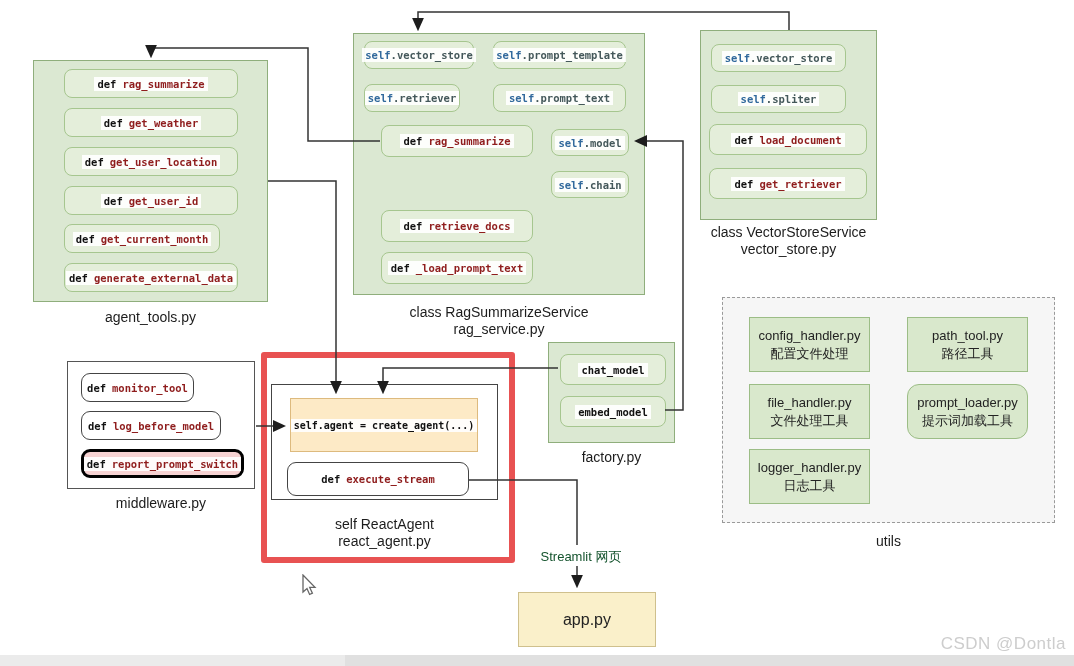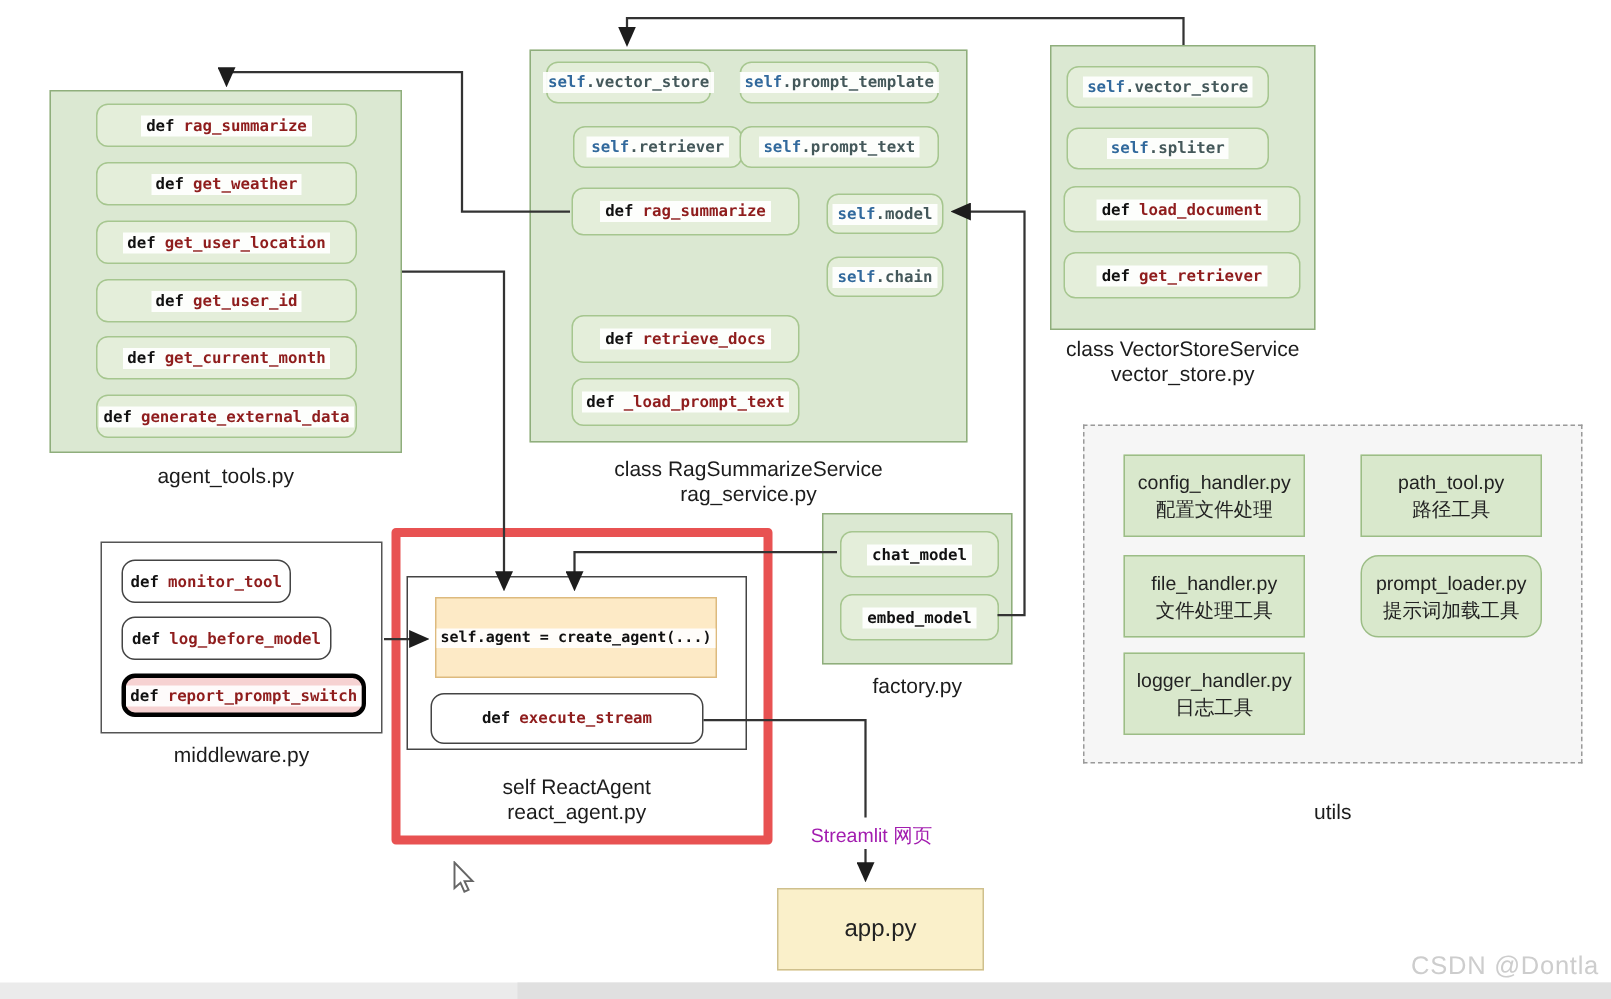"self.retriever" div.abs { left: 28px -> 10px; width: 113px -> 96px }
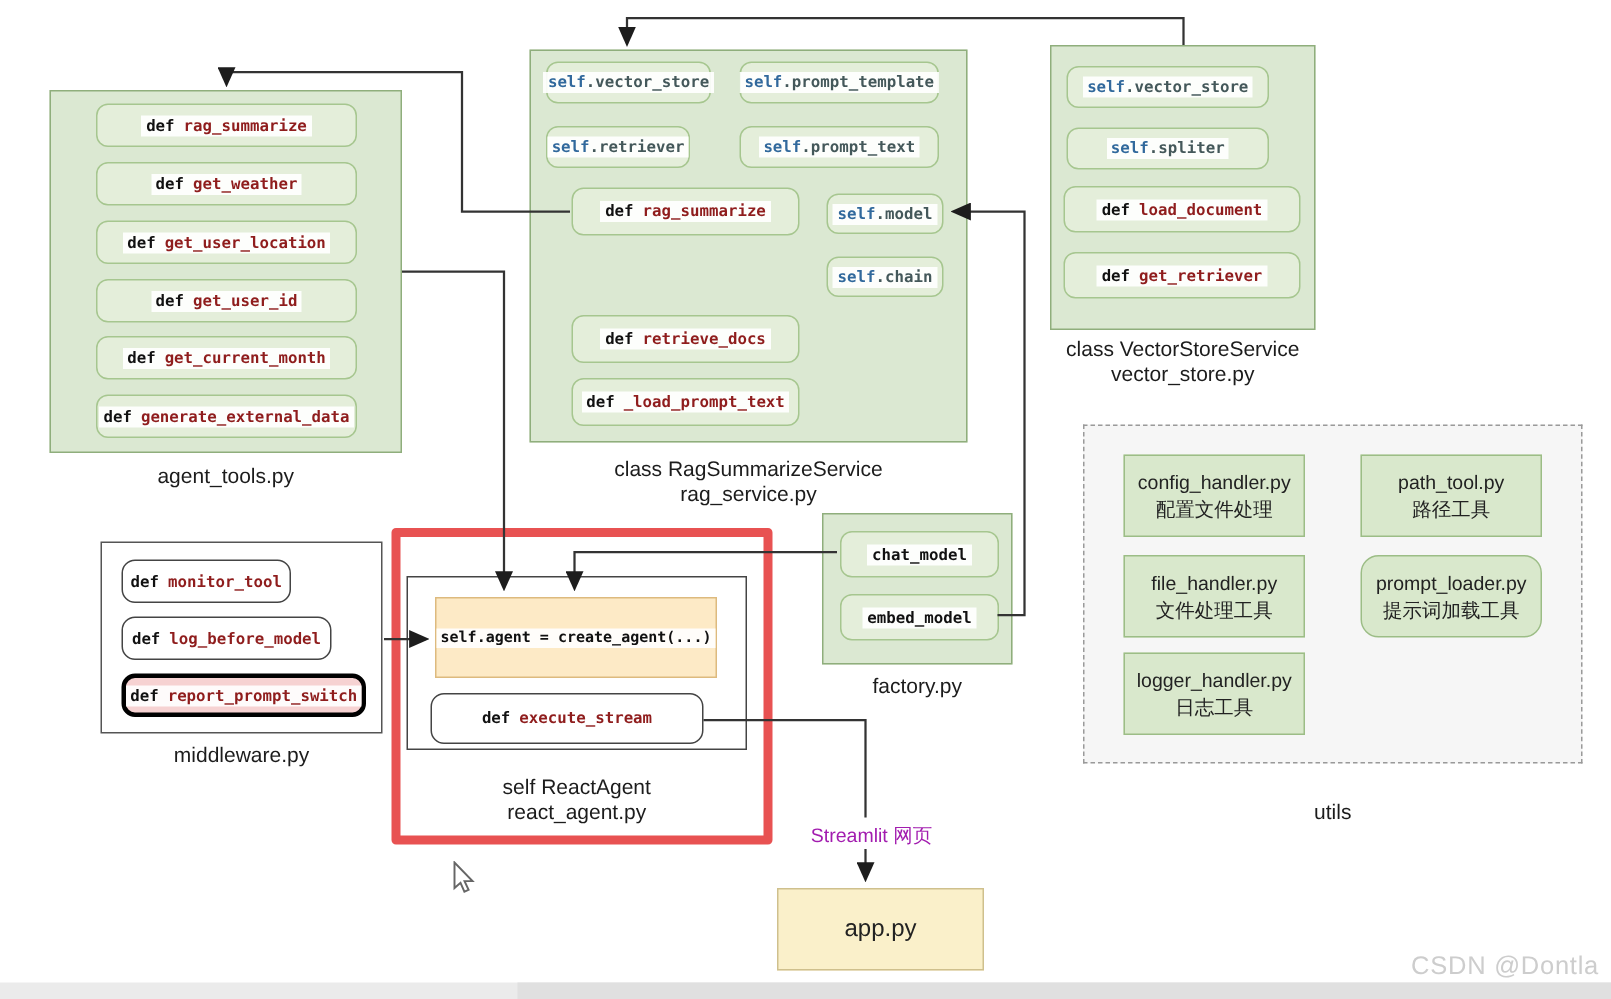"def get_current_month" div.abs { width: 174px -> 156px }
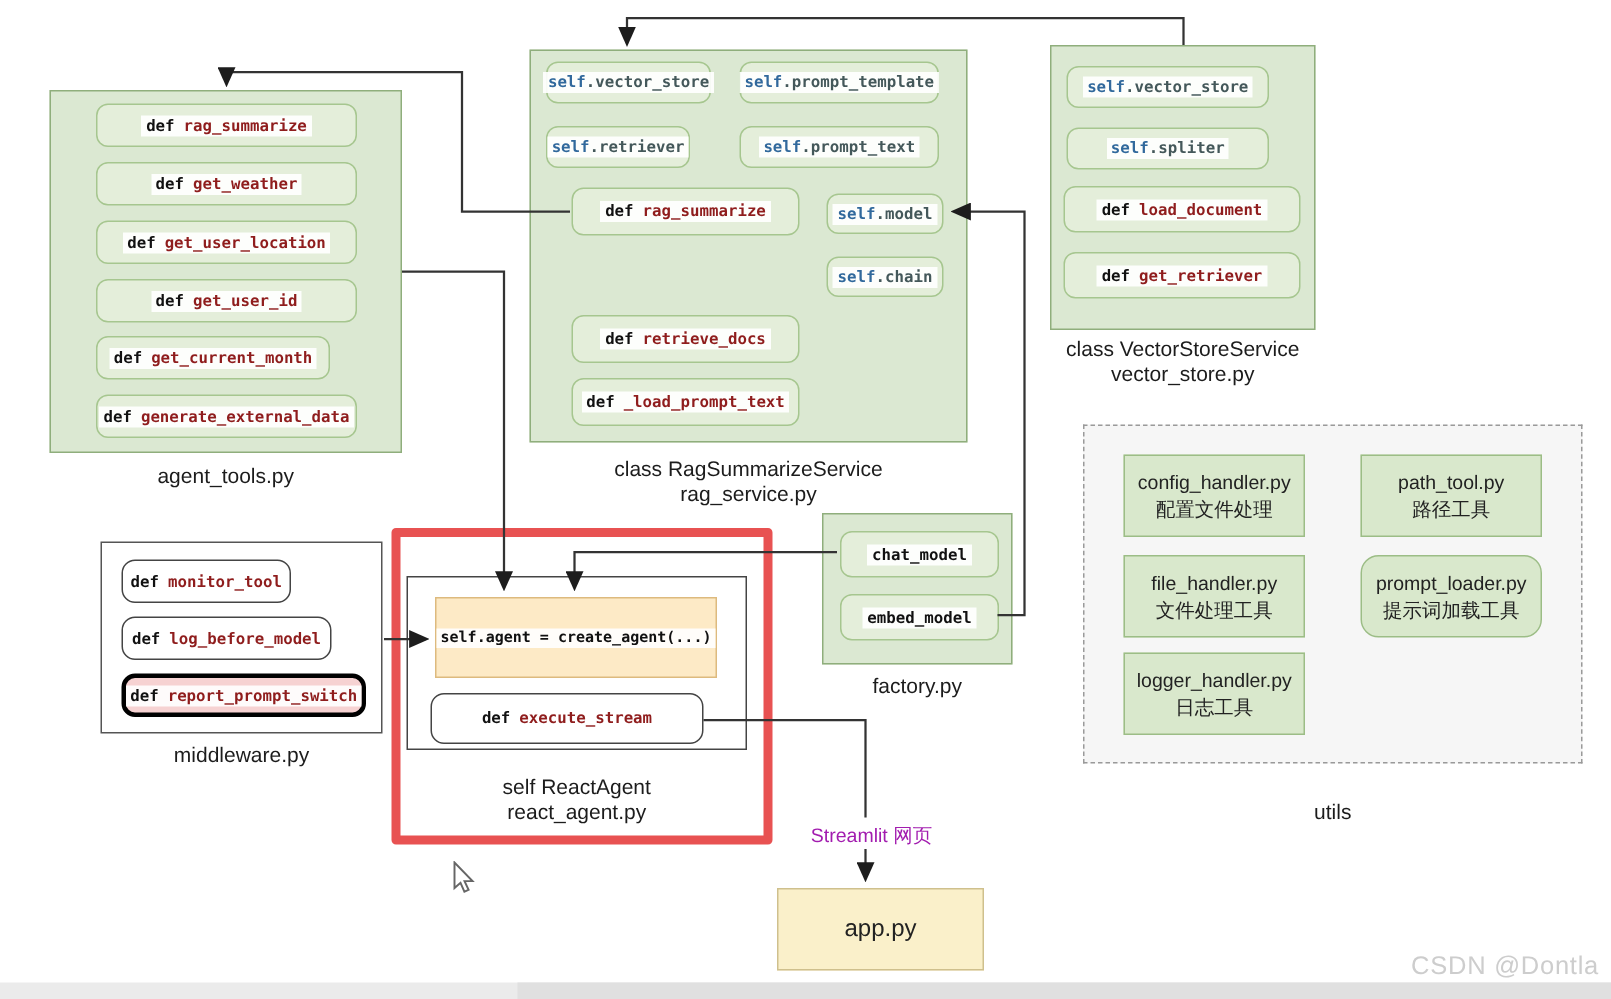"config_handler.py" div.abs { top: 283px -> 297px }
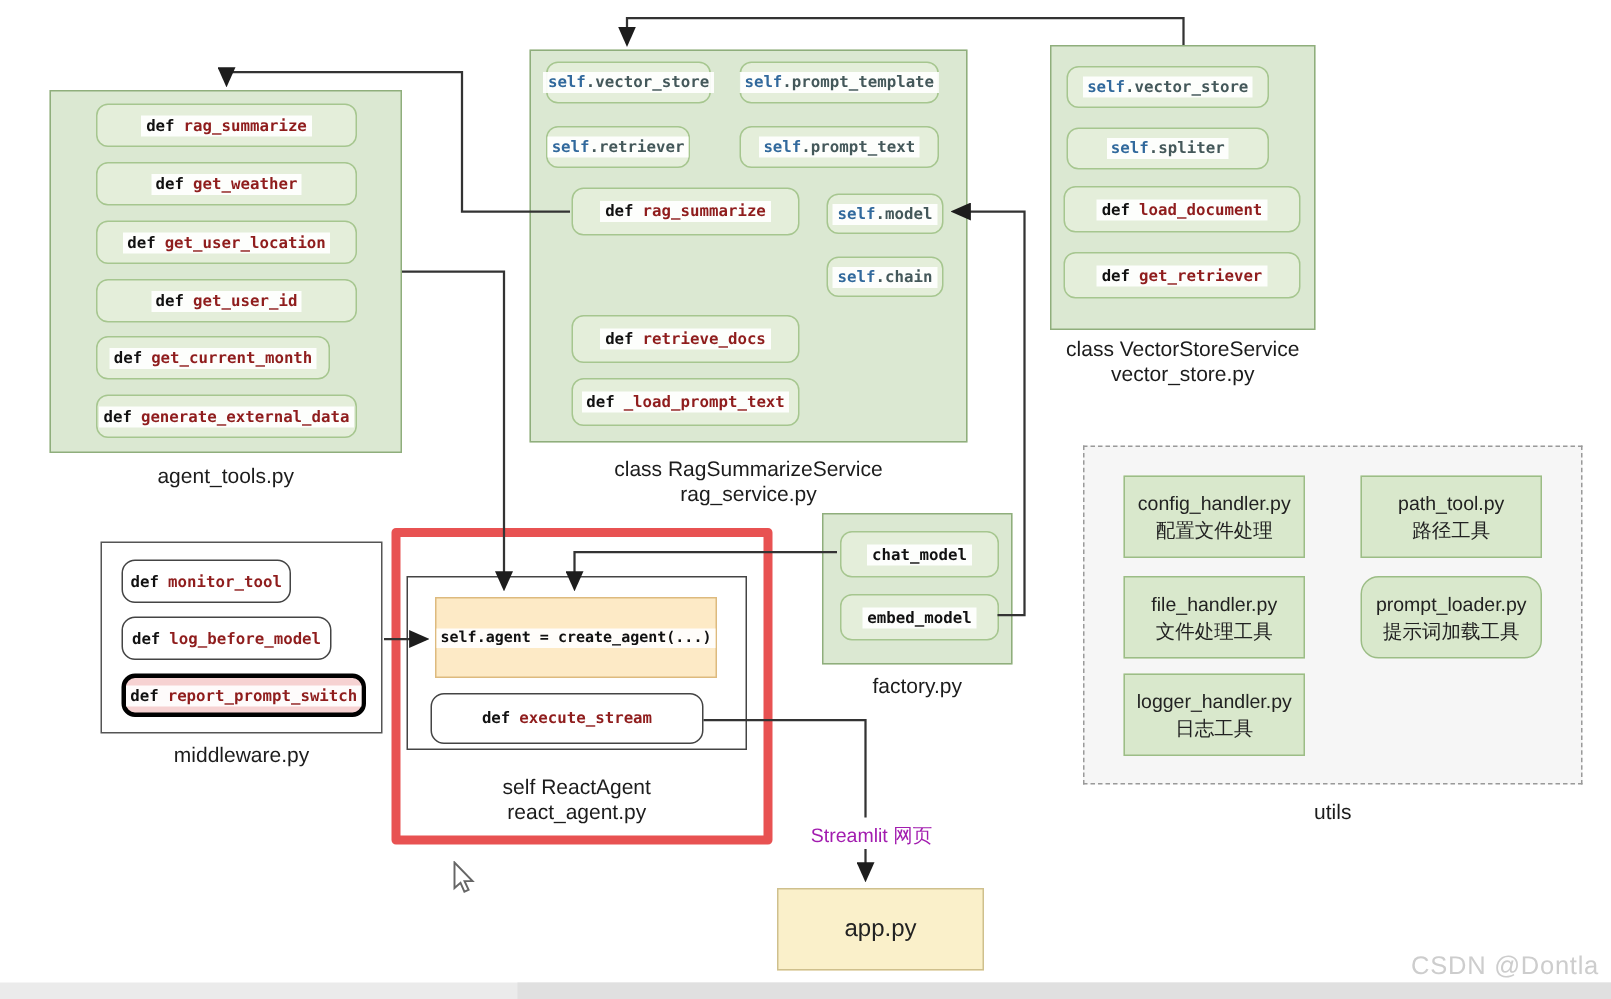"Streamlit 网页" .flowlabel { color: #a21caf -> #14532d }
